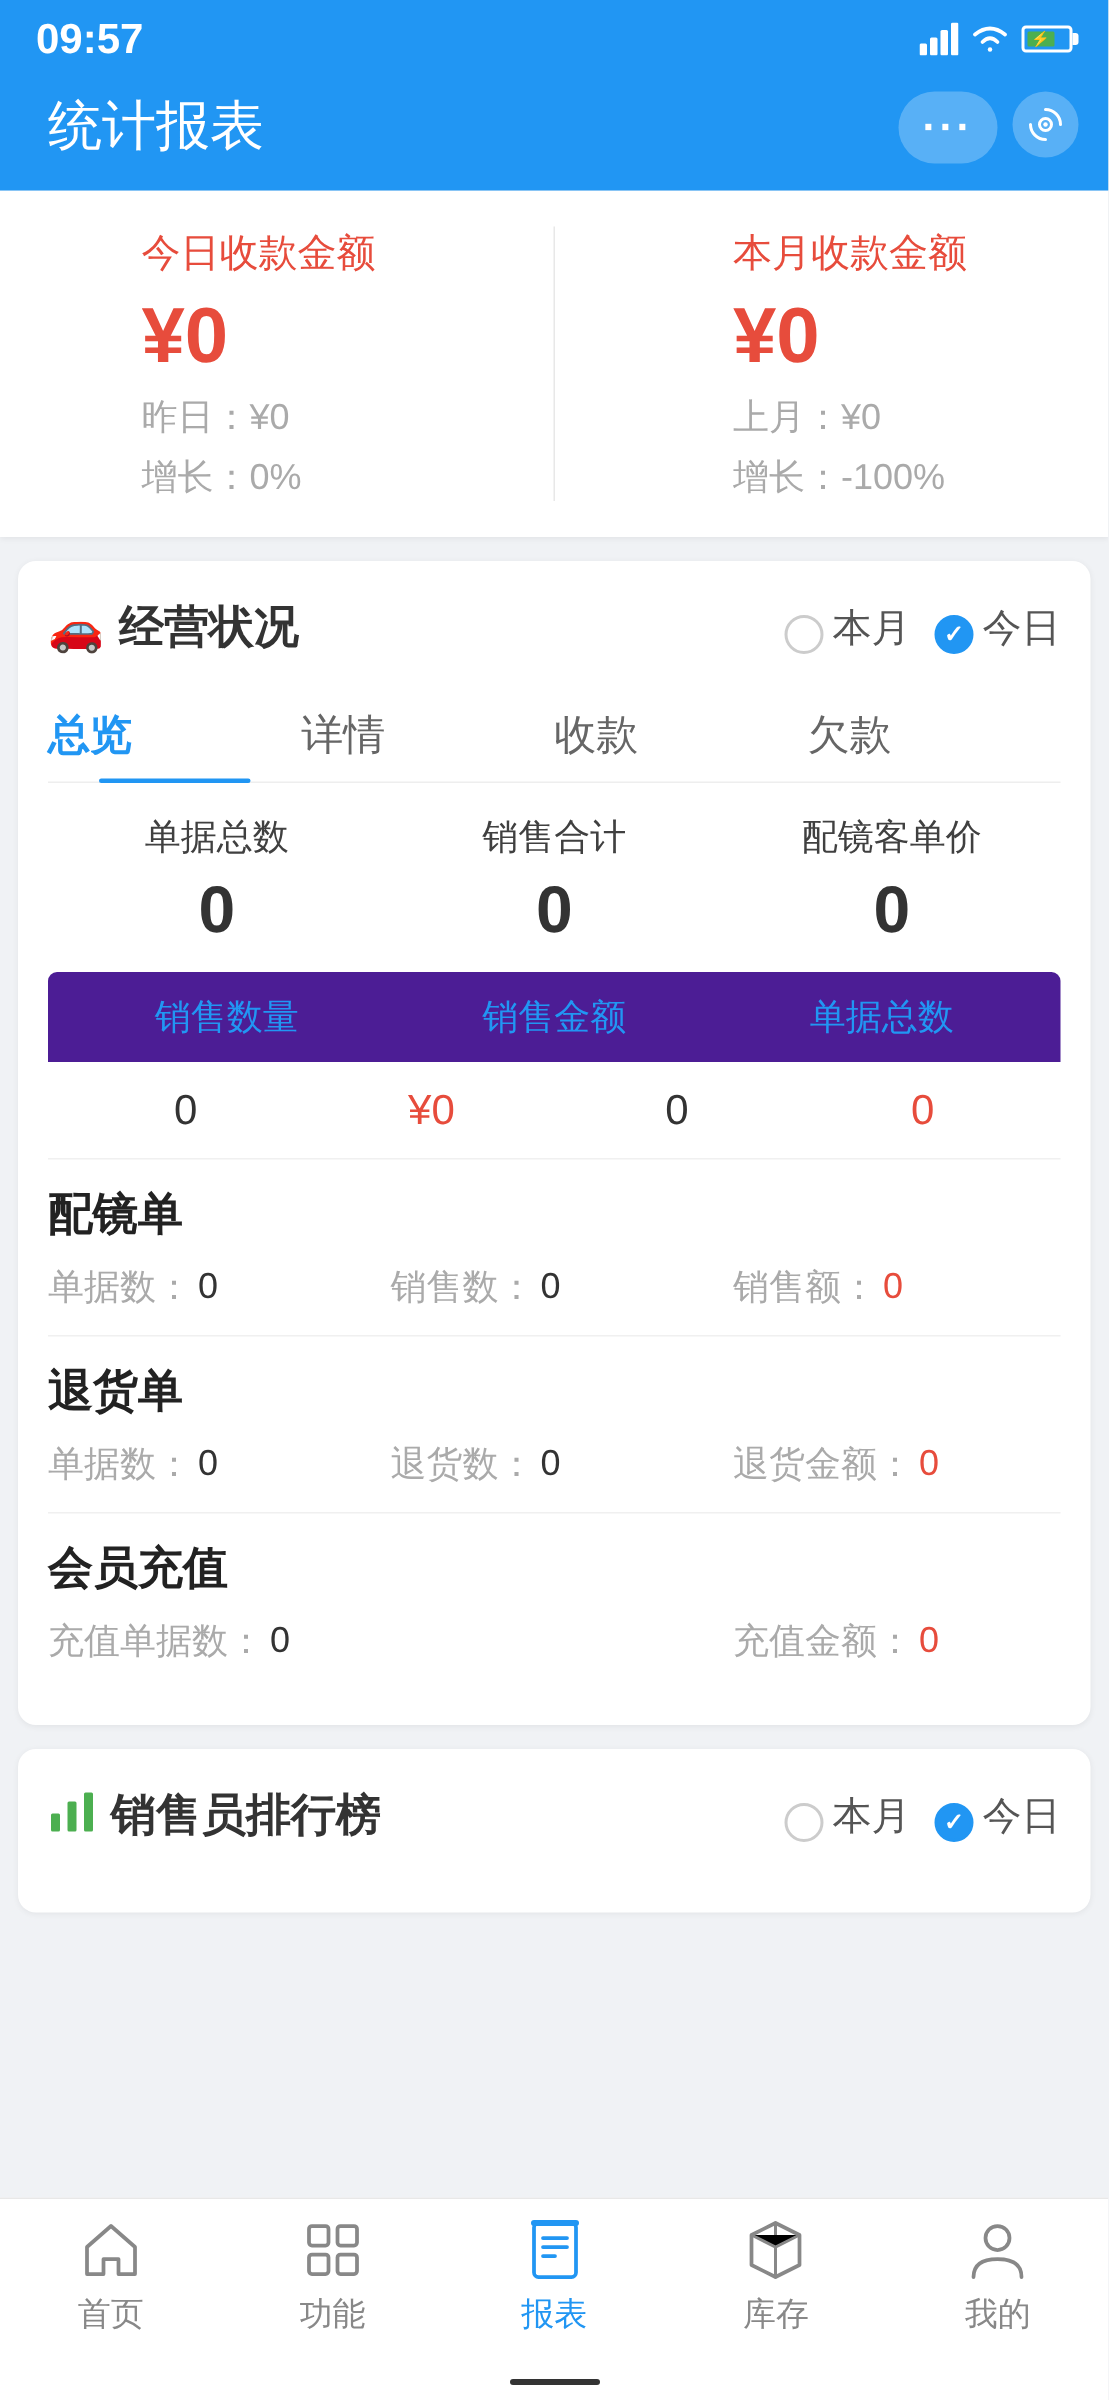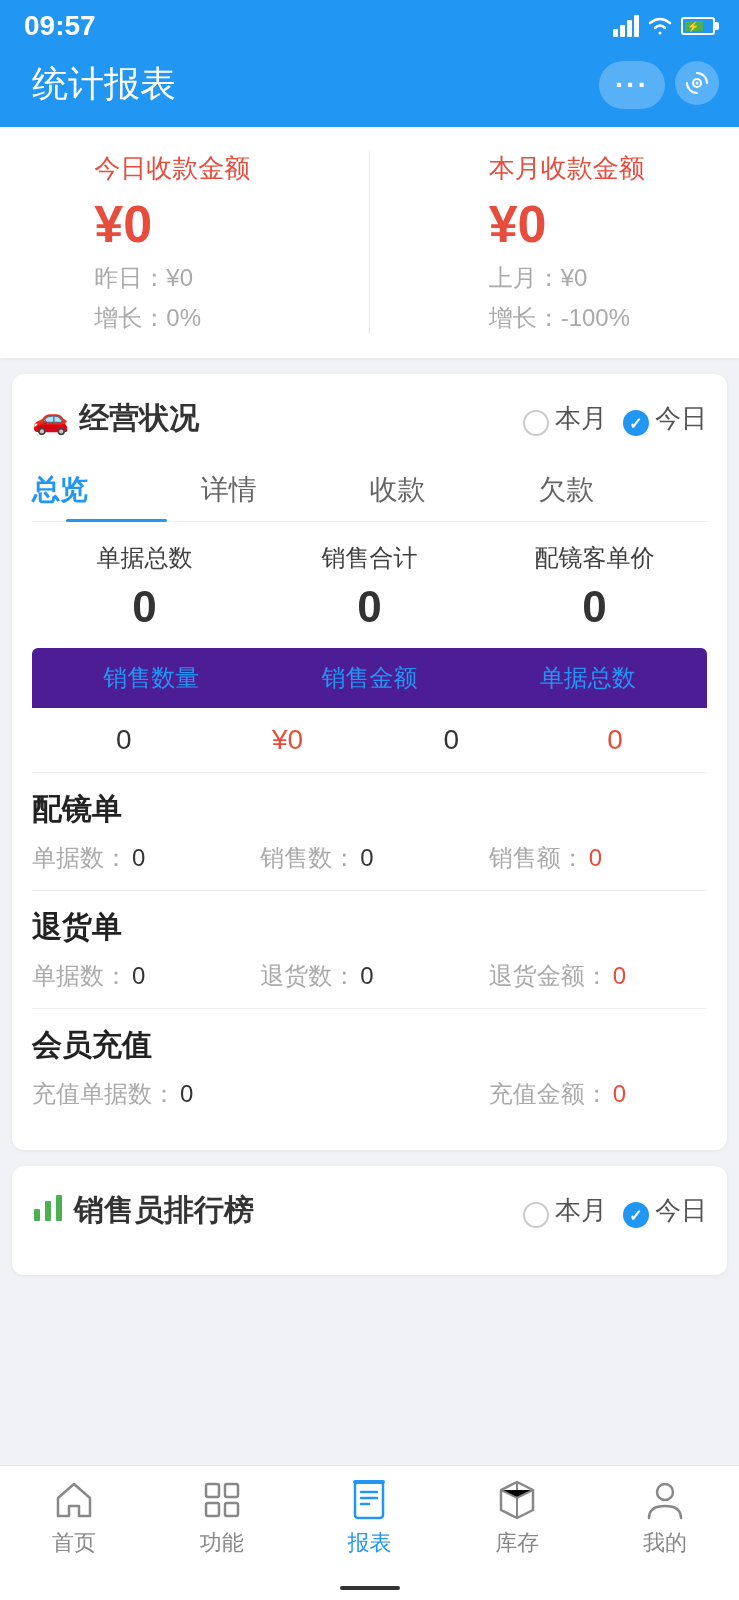"首页" .bottom-nav { justify-content: flex-start -> flex-end }
